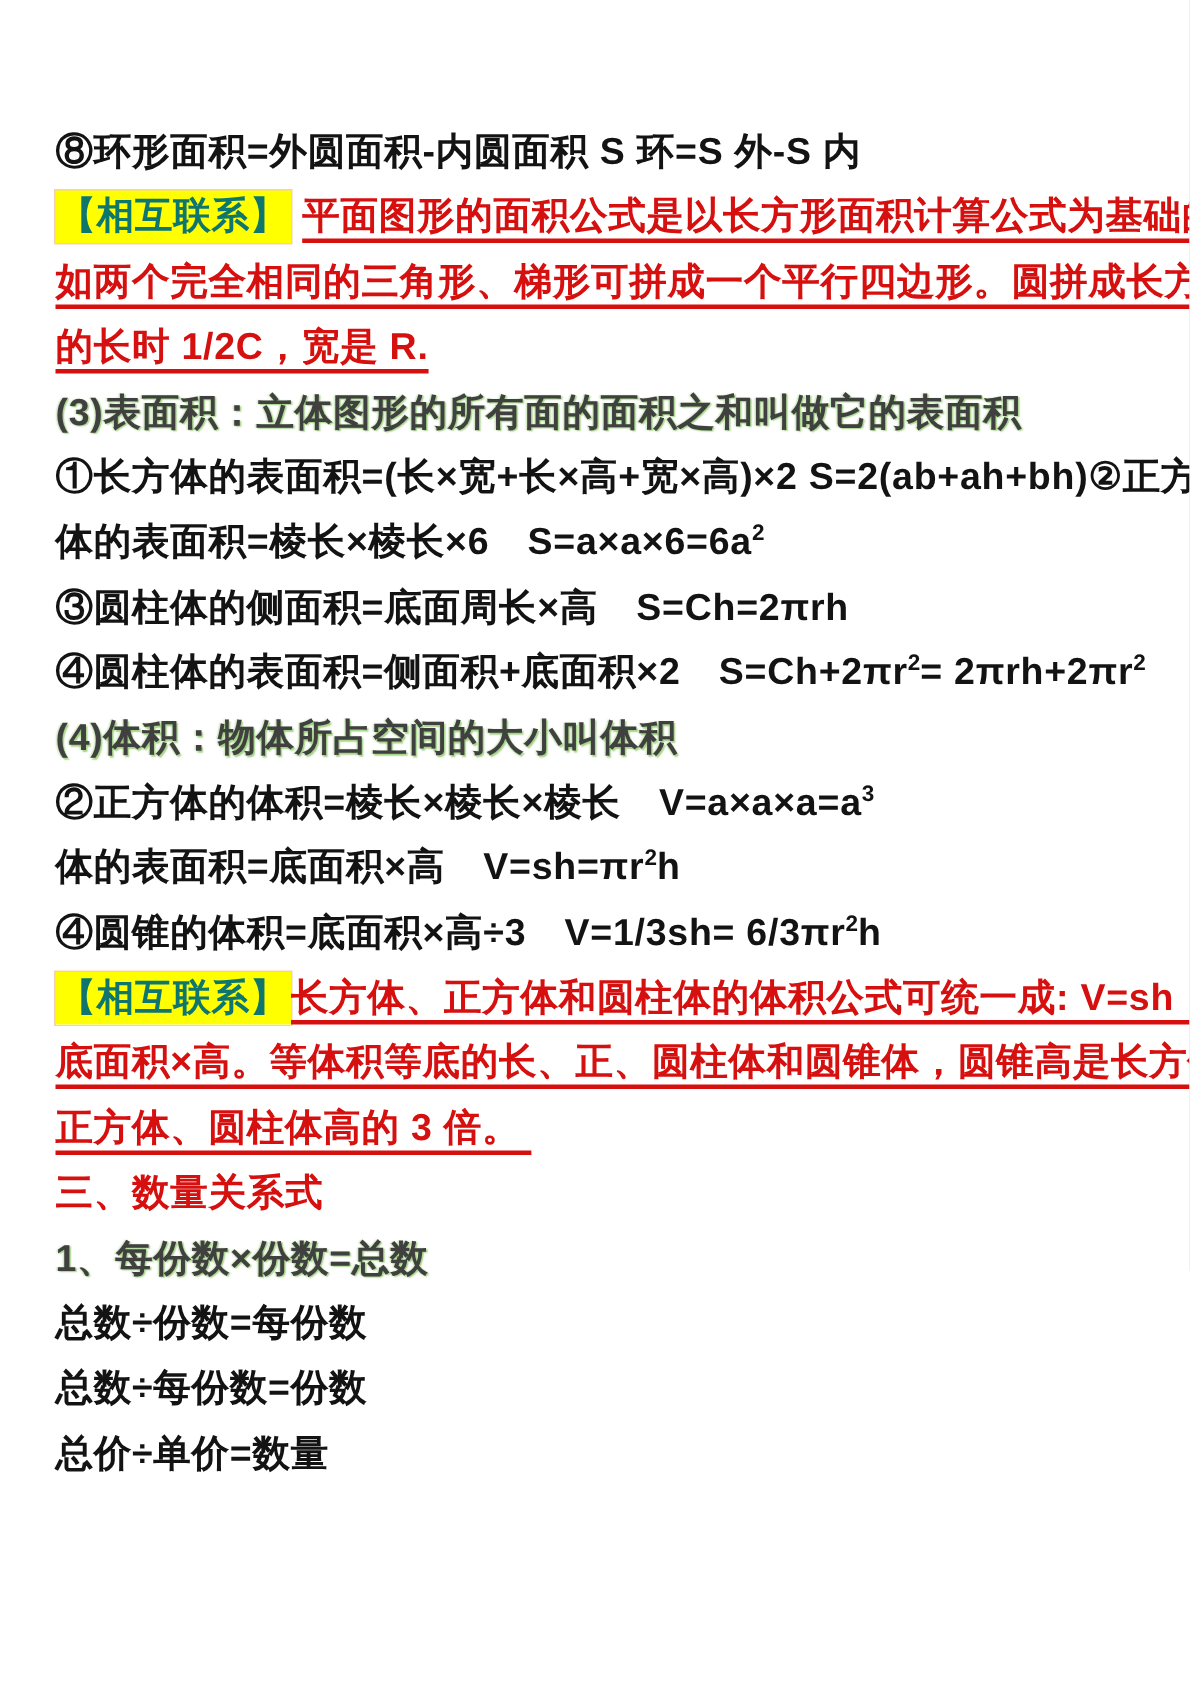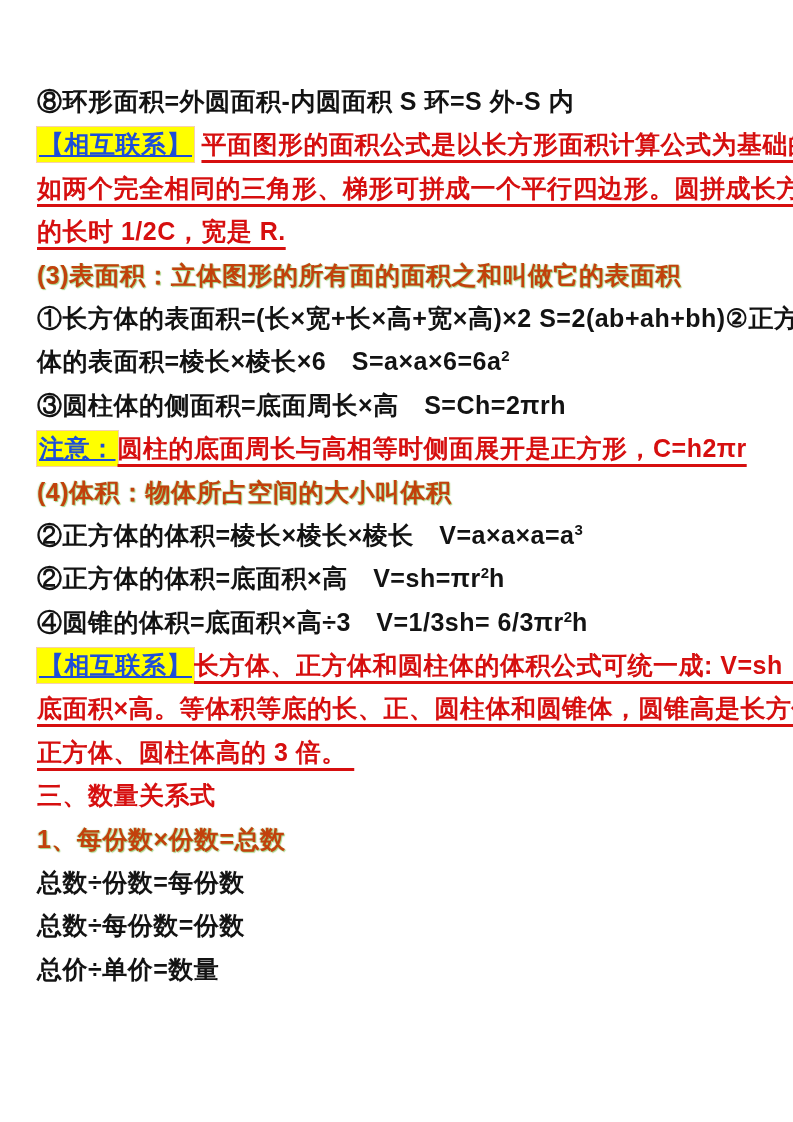"【相互联系】" .seg-hl { color: #1d4ed8 -> #0f766e; text-decoration: underline -> none }
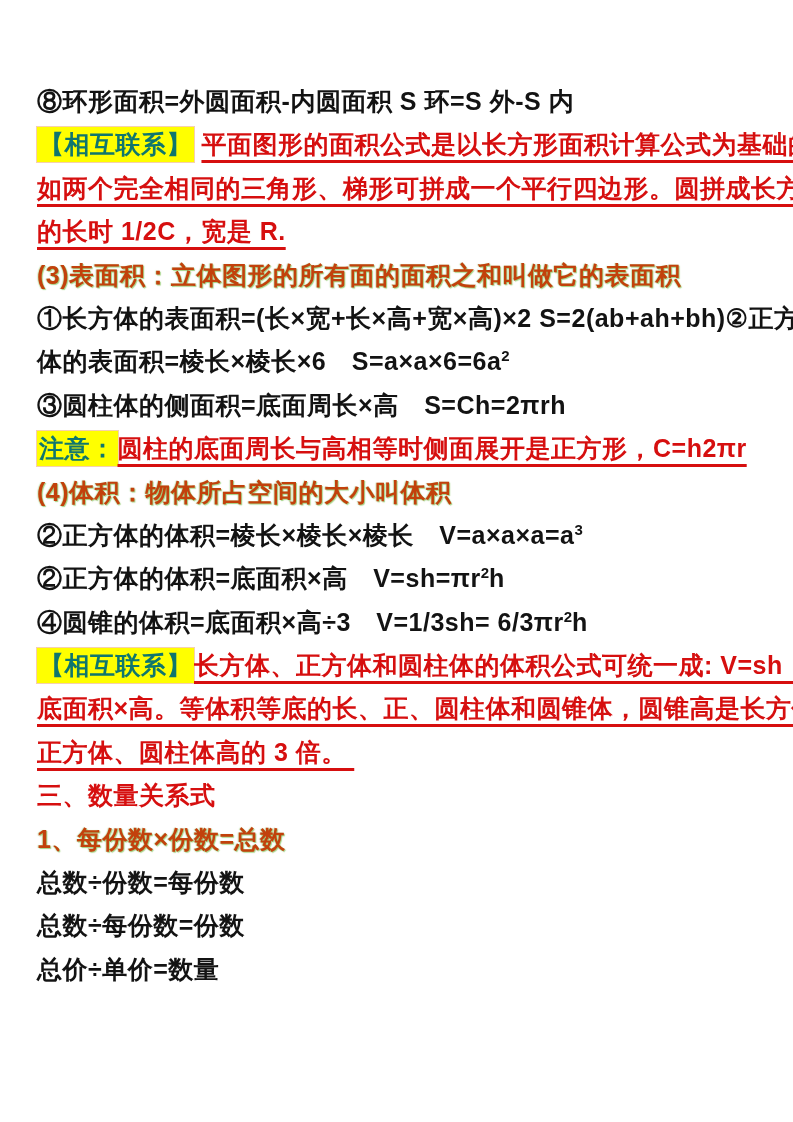"(3)表面积：立体图形的所有面的面积之和叫做它的表面积" .seg-g { color: #c2410c -> #404040 }
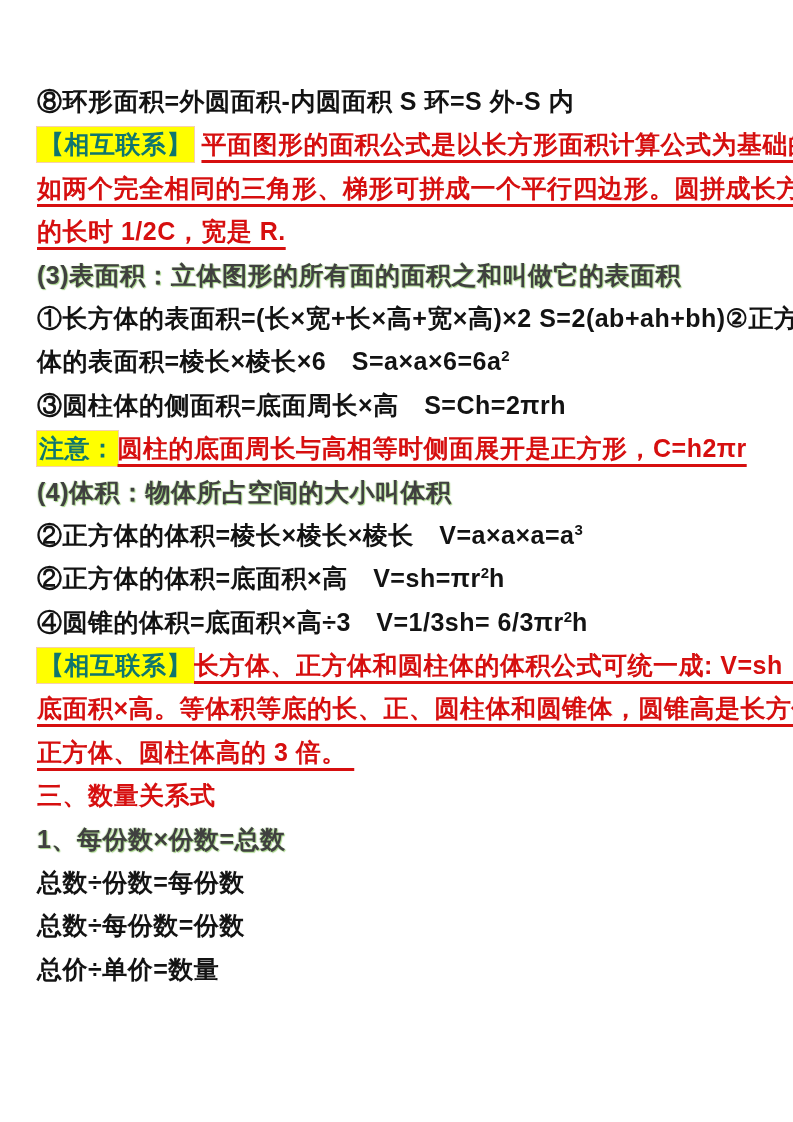"④圆柱体的表面积=侧面积+底面积×2 S=Ch+2πr2= 2πrh+2πr2" div.line { html: none -> <div><span>④圆柱体的表面积=侧面积+底面积×2 S=Ch+2πr</span><span>2</span><span>= 2πrh+2πr</span><span>2</span></div> }
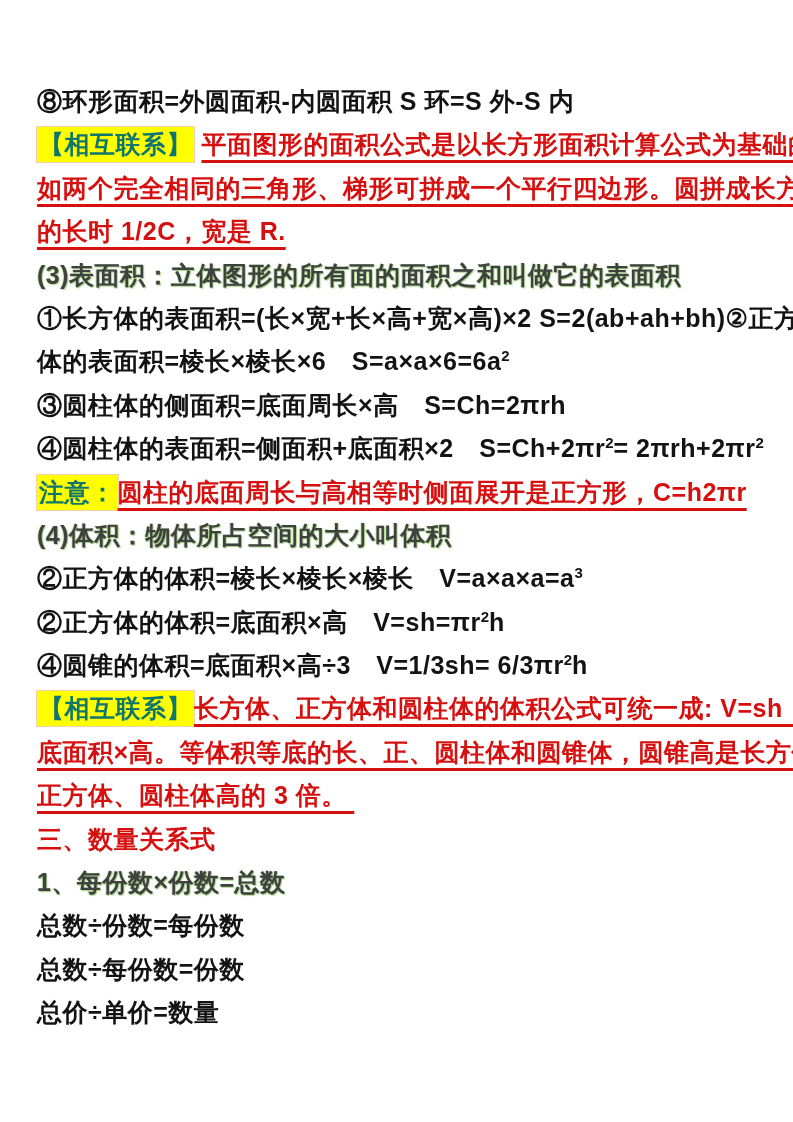"注意：圆柱的底面周长与高相等时侧面展开是正方形，C=h2πr" div.line { html: <div><span>注意：</span><span>圆柱的底面周长与高相等时侧面展开是正方形，C=h2πr</span></div> -> none }
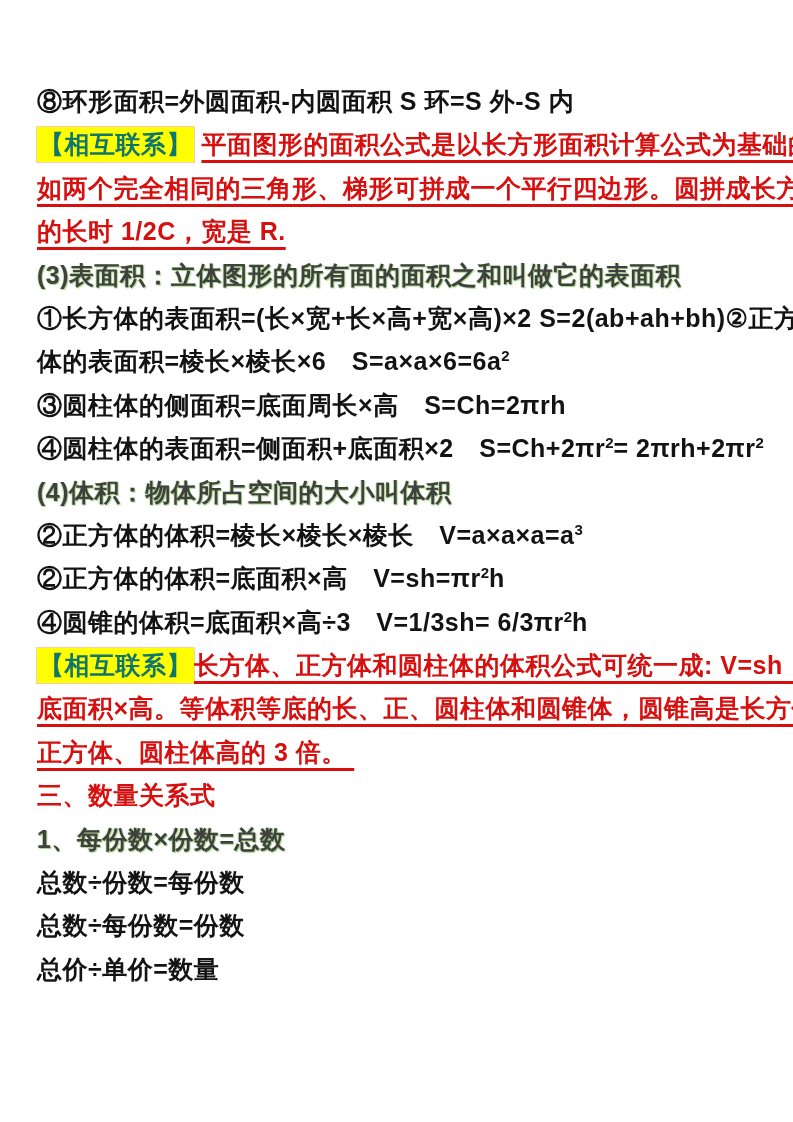"②正方体的体积=底面积×高 V=sh=πr" span.seg-k { text: ②正方体的体 -> 体的表面 }
